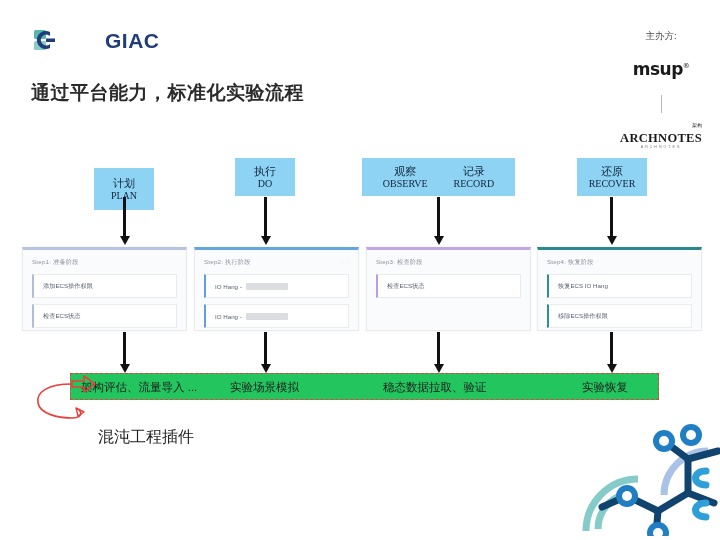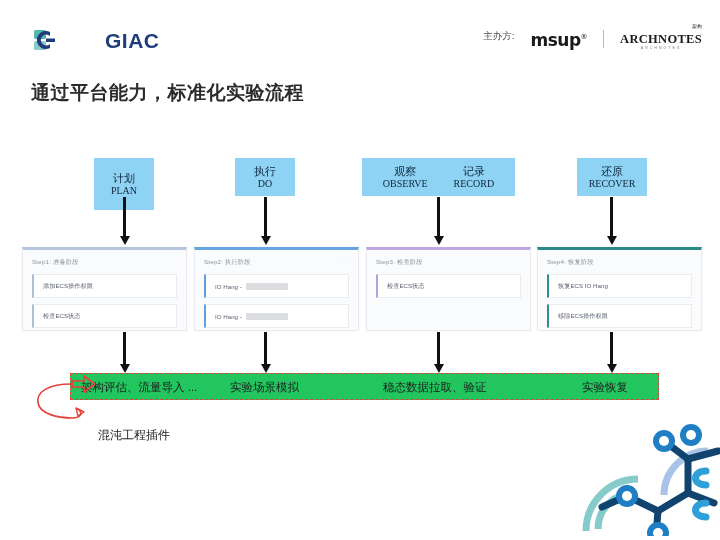"主办方:" #sponsor { align-items: flex-start -> center; flex-direction: none -> column }
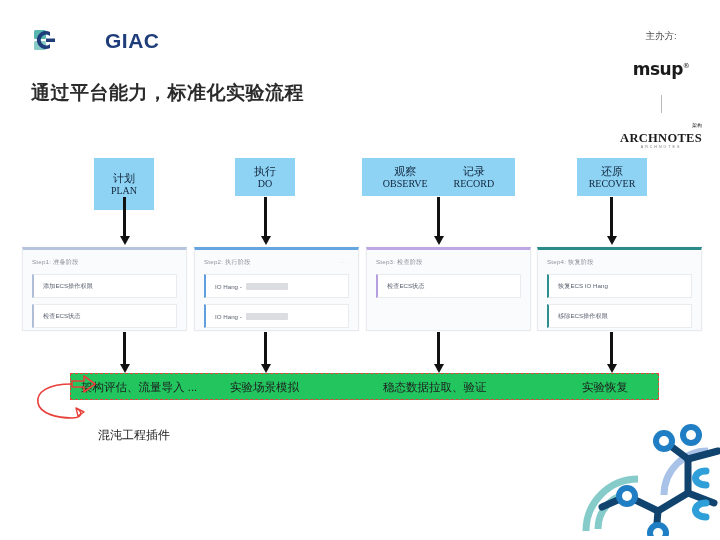"计划" div.phase-box { height: 52px -> 42px; top: 158px -> 168px }
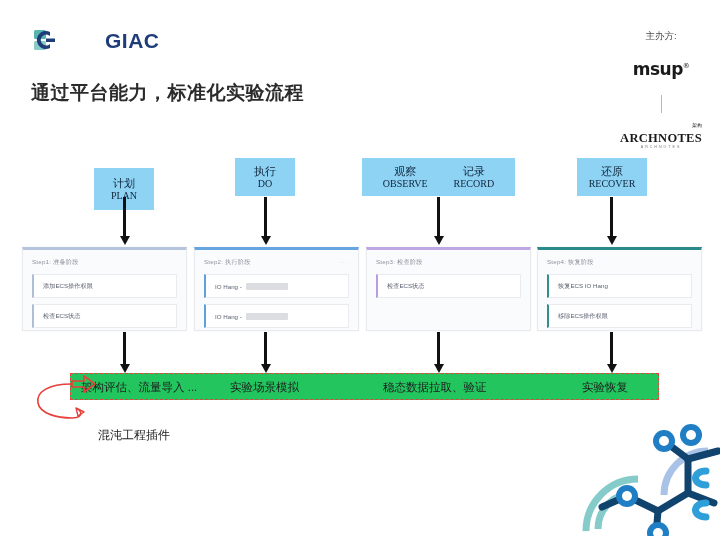"混沌工程插件" #caption { font-size: 12px -> 16px }
